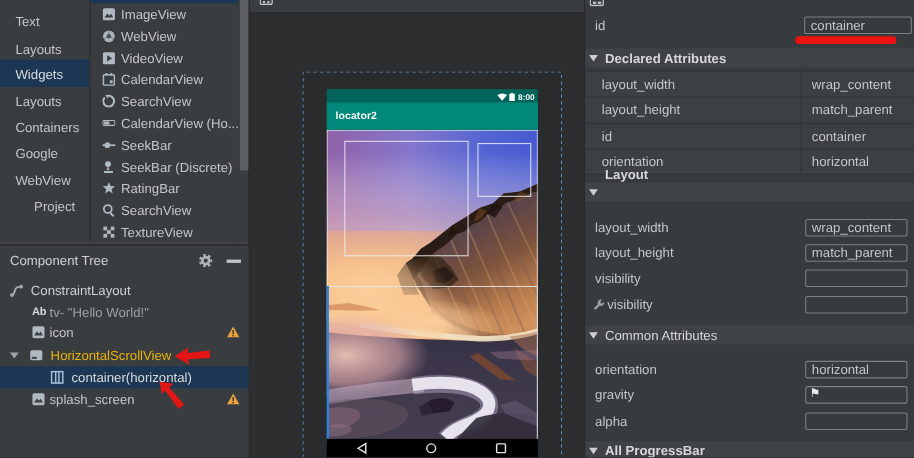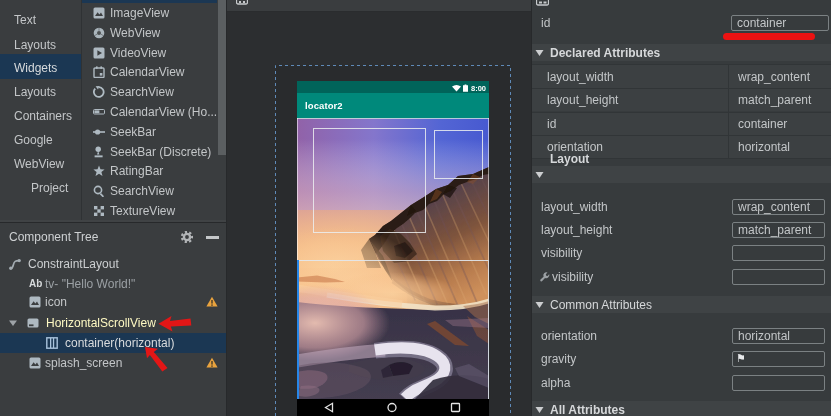"HorizontalScrollView" div.abs { color: #fef9c3 -> #eab308 }
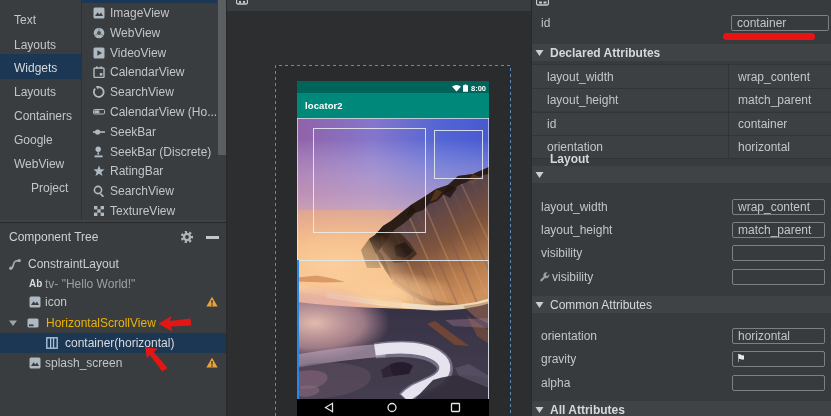"All Attributes" div.abs { text: Attributes -> ProgressBar }
